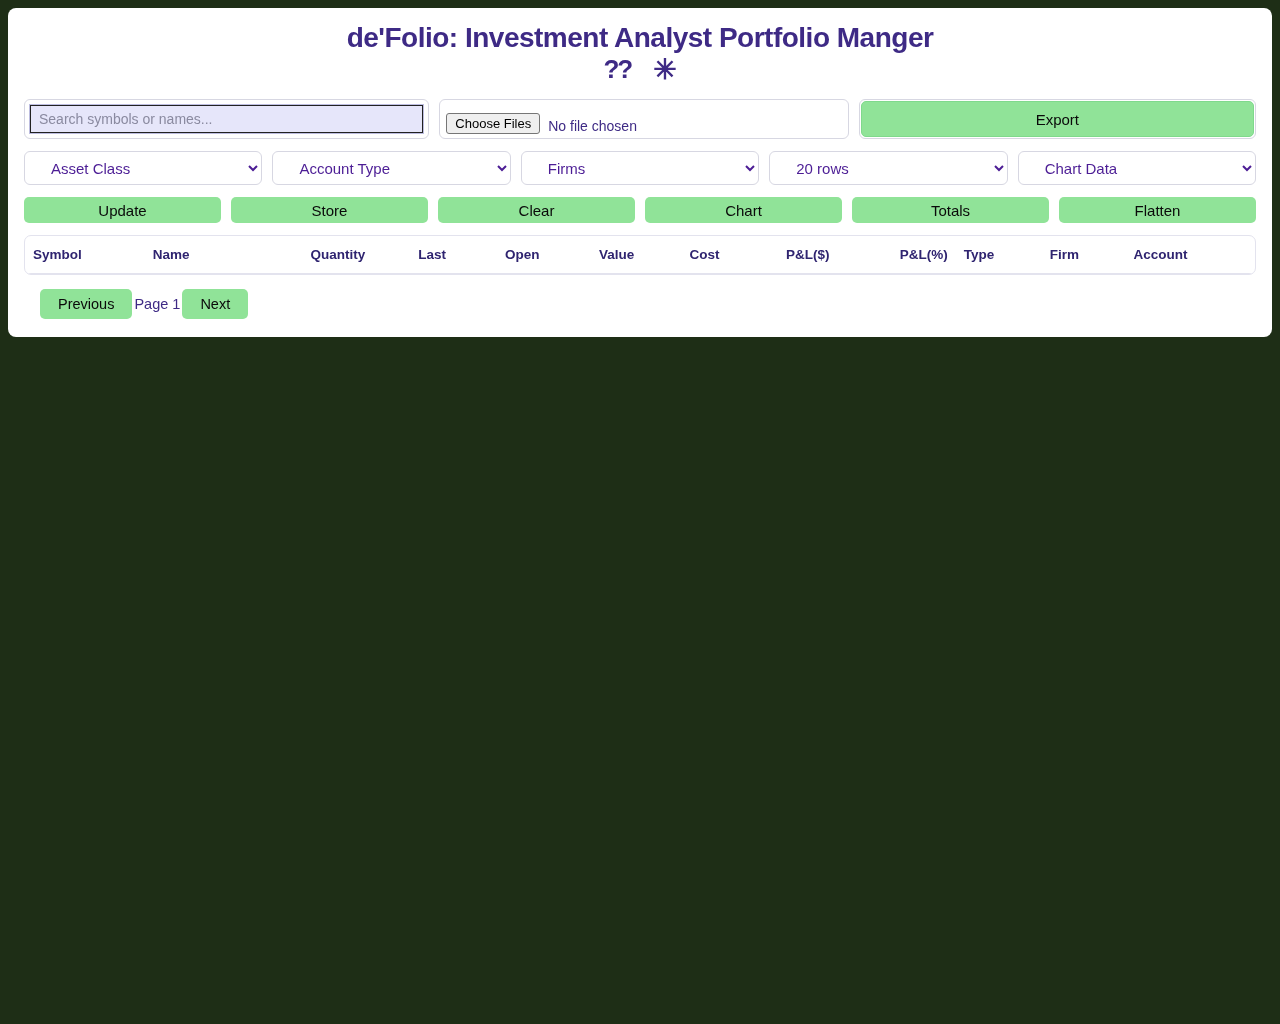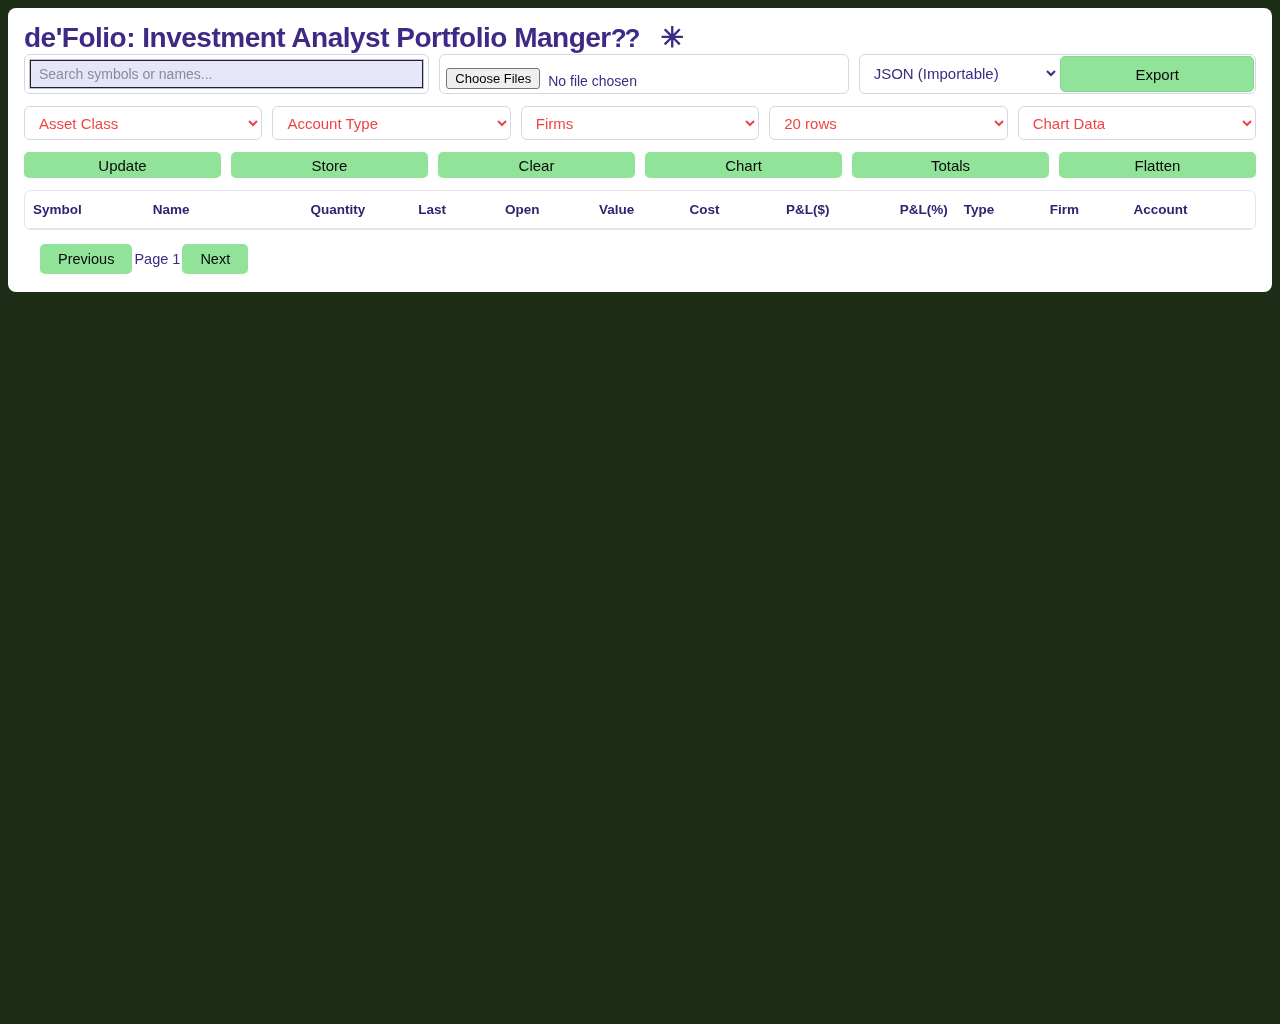"de'Folio: Investment Analyst Portfolio" .header-row { flex-direction: none -> column; margin-bottom: none -> 14px }
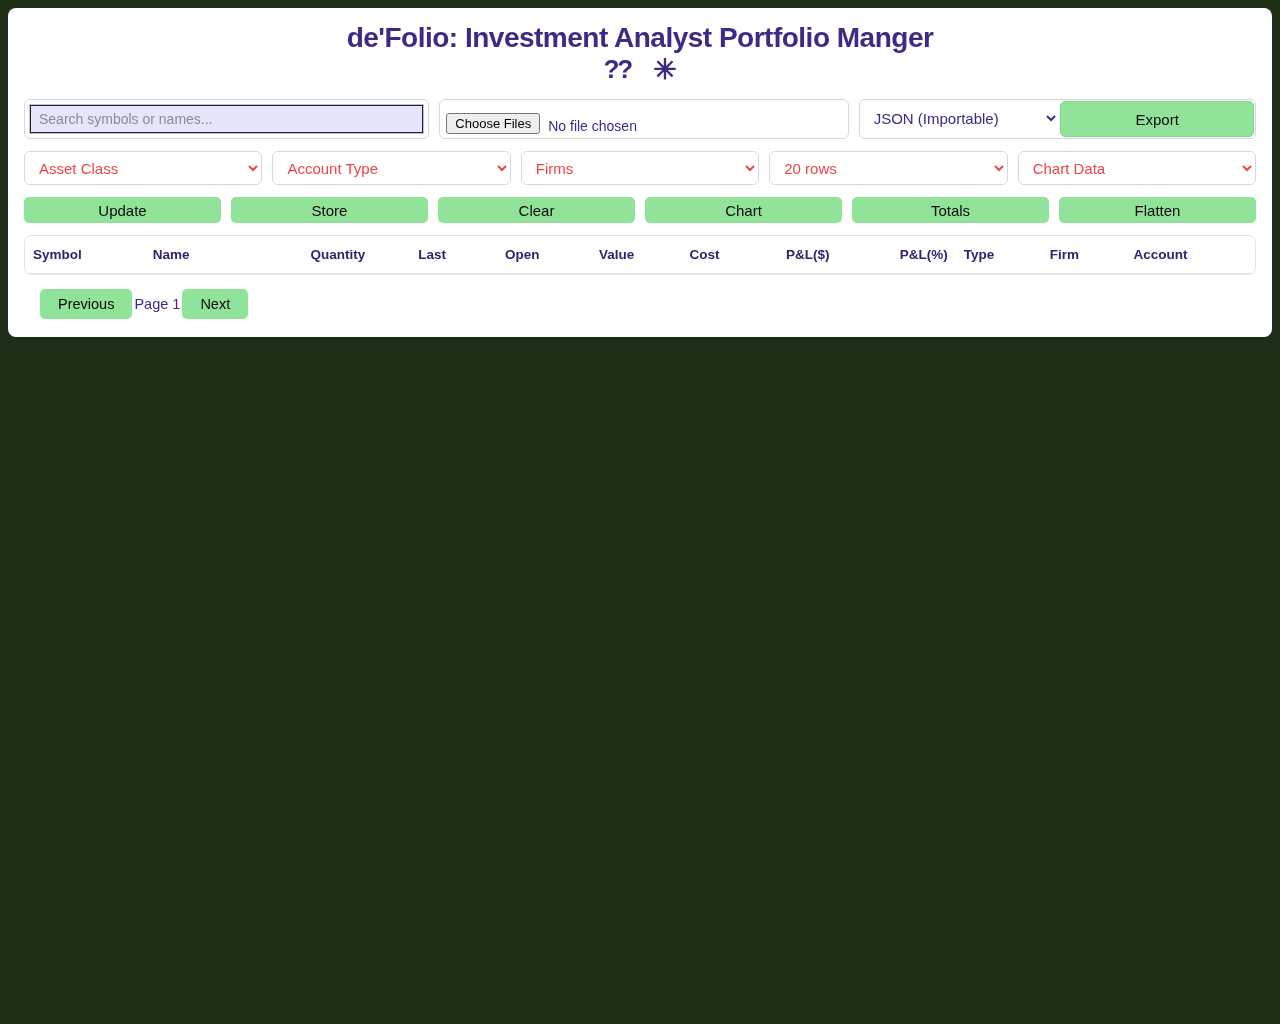"JSON (Importable)" select { html: <select> <option>JSON (Importable)</option> </select> -> none }
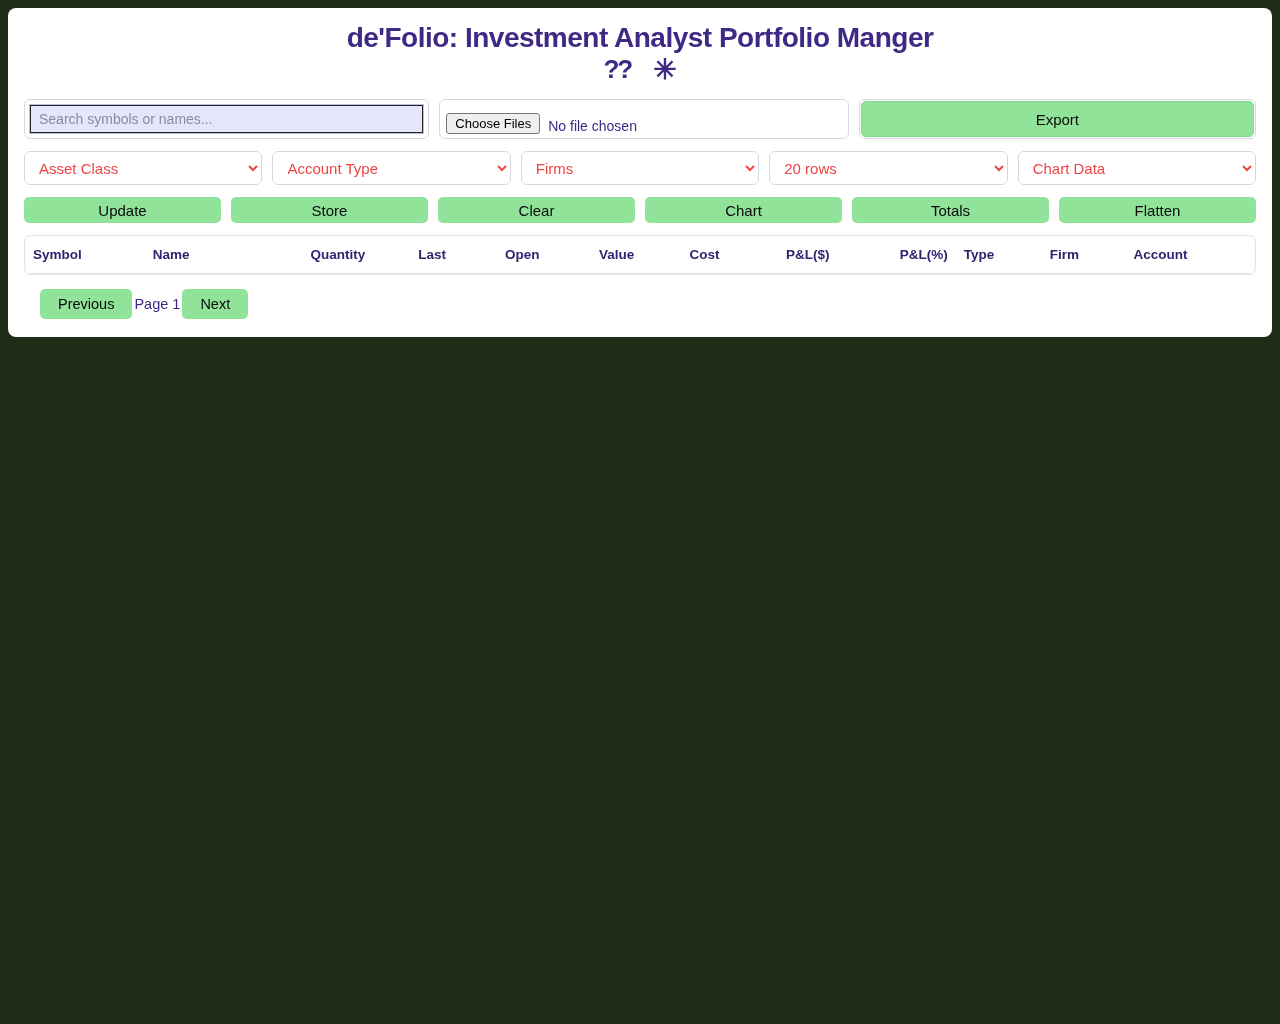"Asset Class" .filters-row select { color: #ef4444 -> #4c1d95; padding: 0 10px -> 0 22px }
